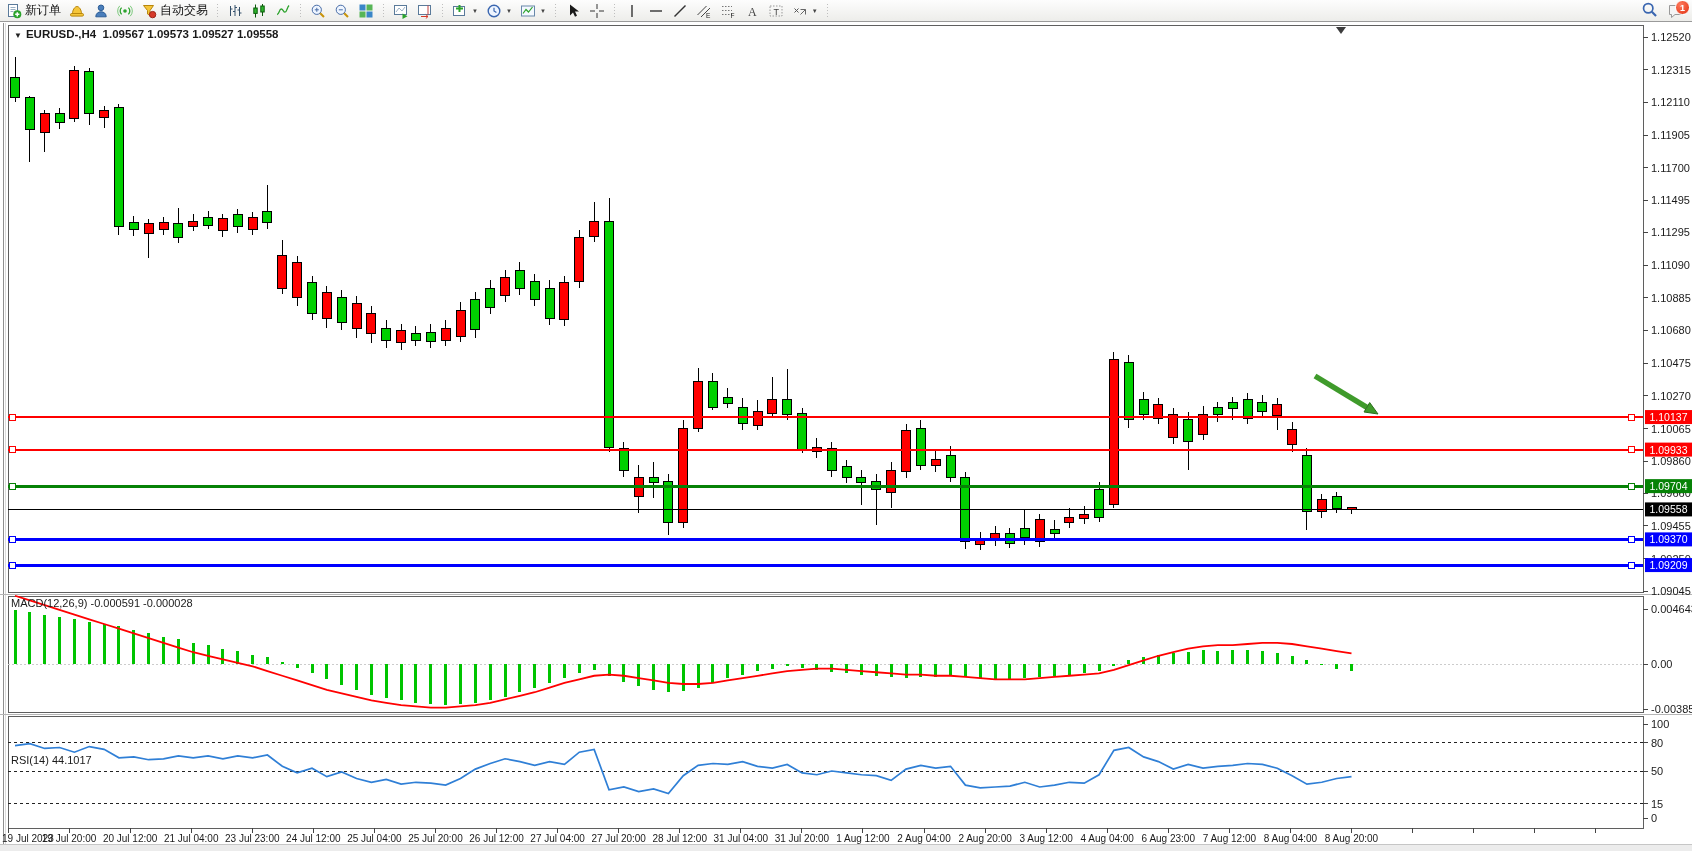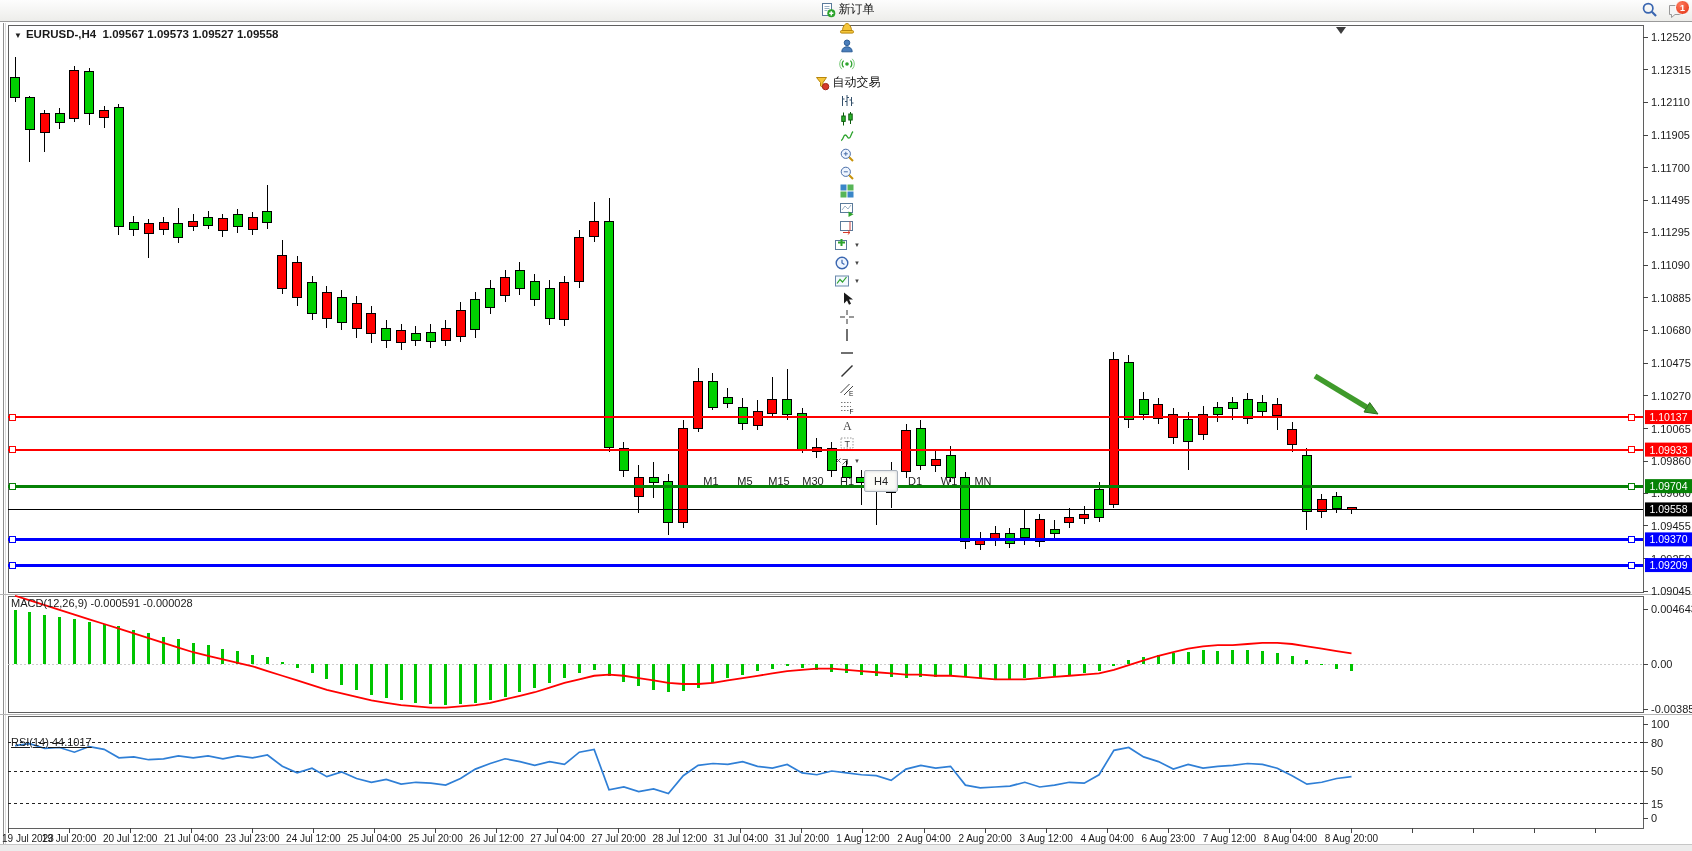"新订单" .toolbar { flex-direction: column -> none }
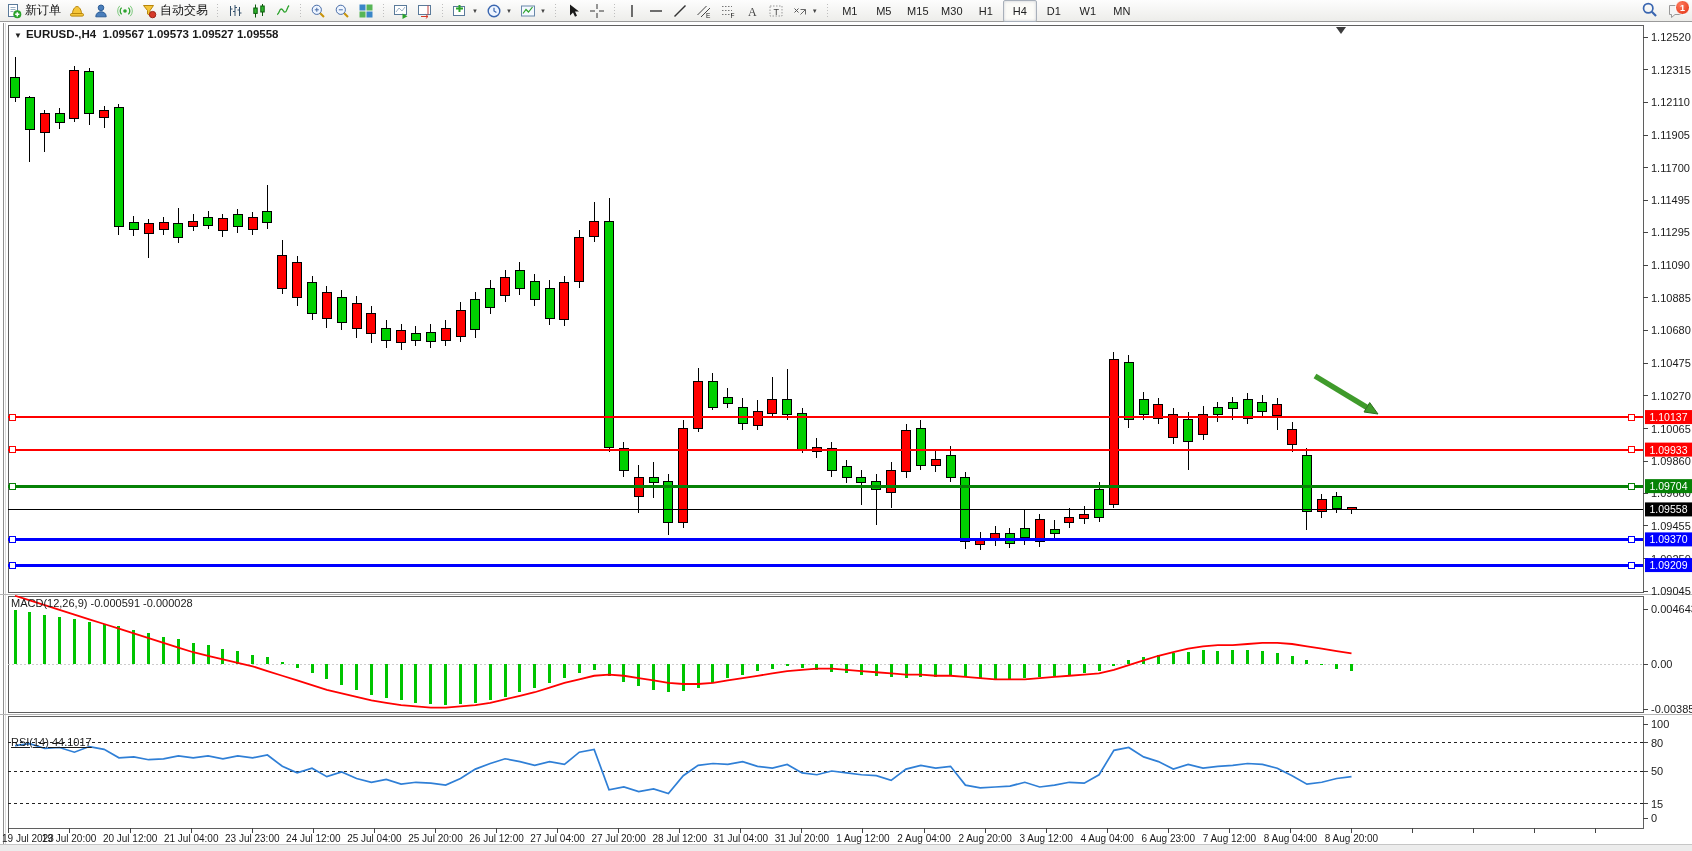"M1" div { html: <div> <div>M1</div> <div>M5</div> <div>M15</div> <div>M30</div> <div>H1</div> <div>H4</div> <div>D1</div> <div>W1</div> <div>MN</div> </div> -> none }
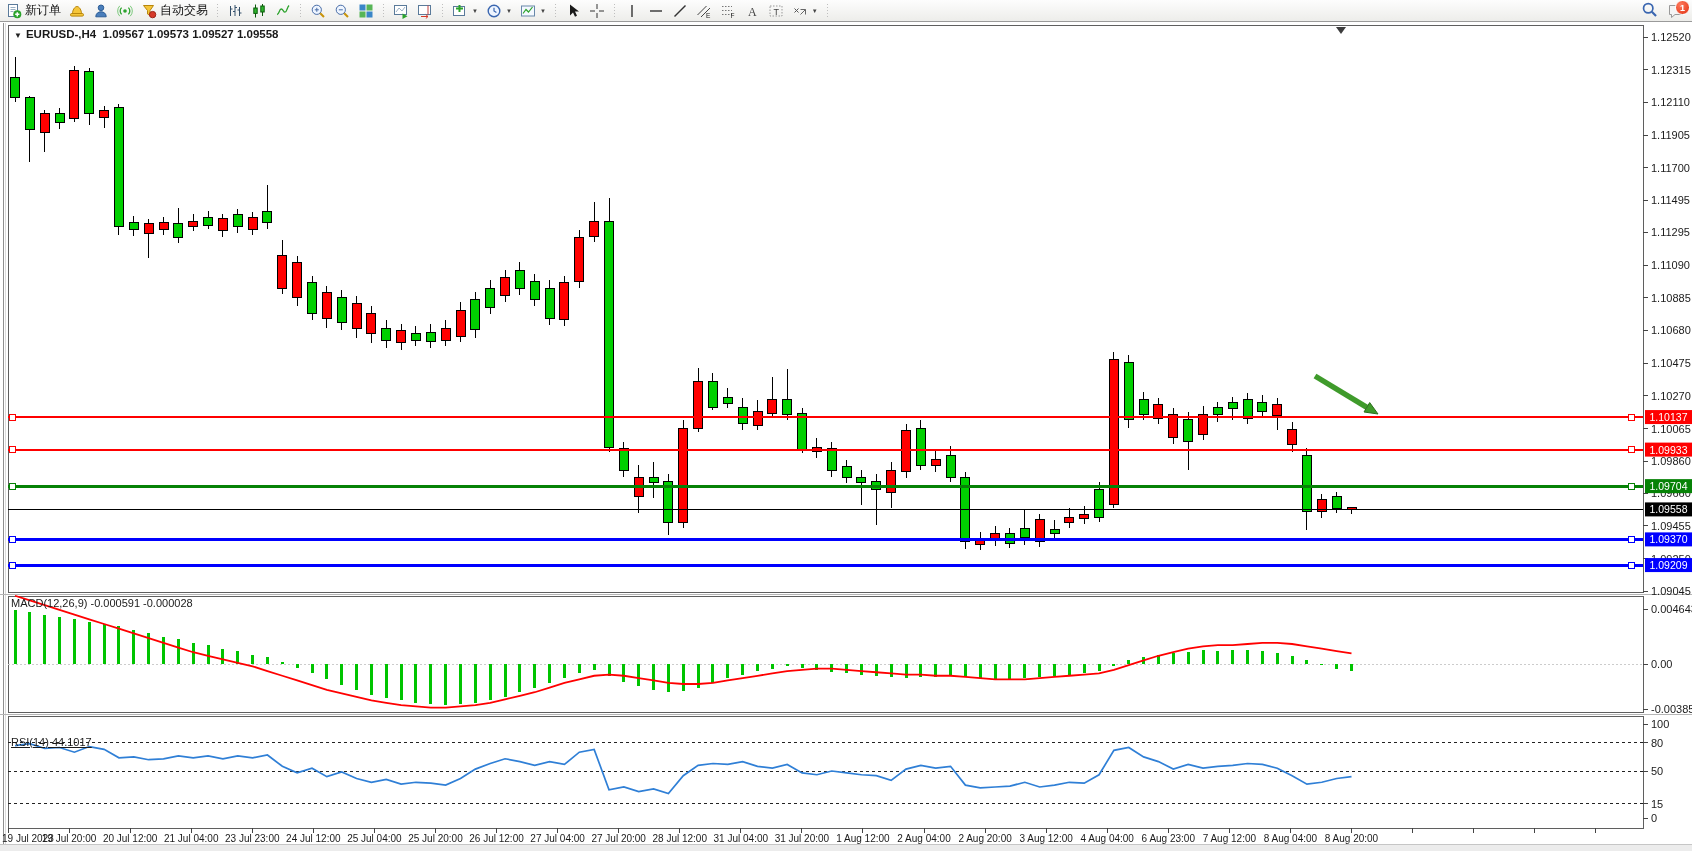"RSI(14) 44.1017" #rsi-label { text-decoration: underline -> none; top: 736px -> 754px }
